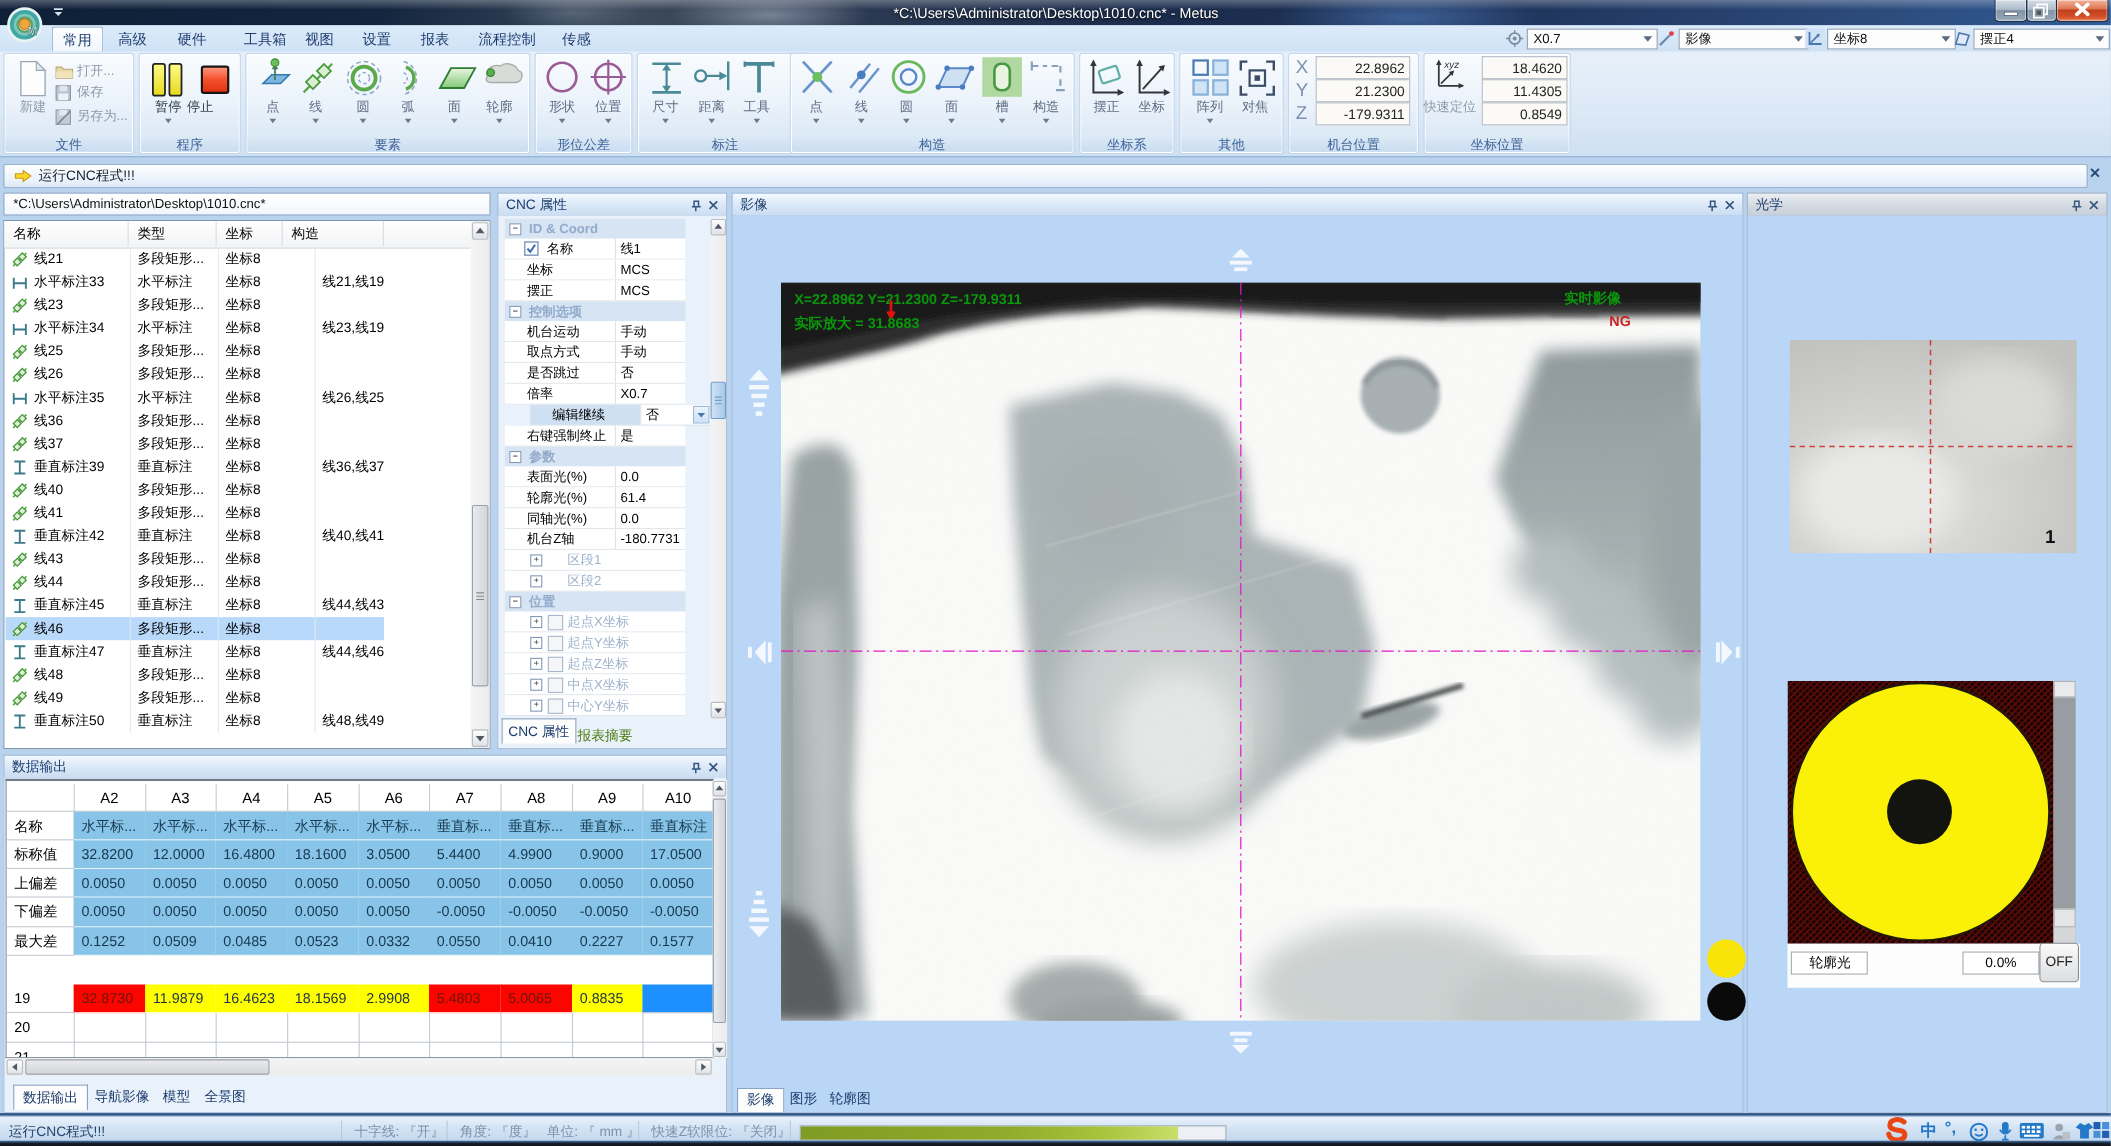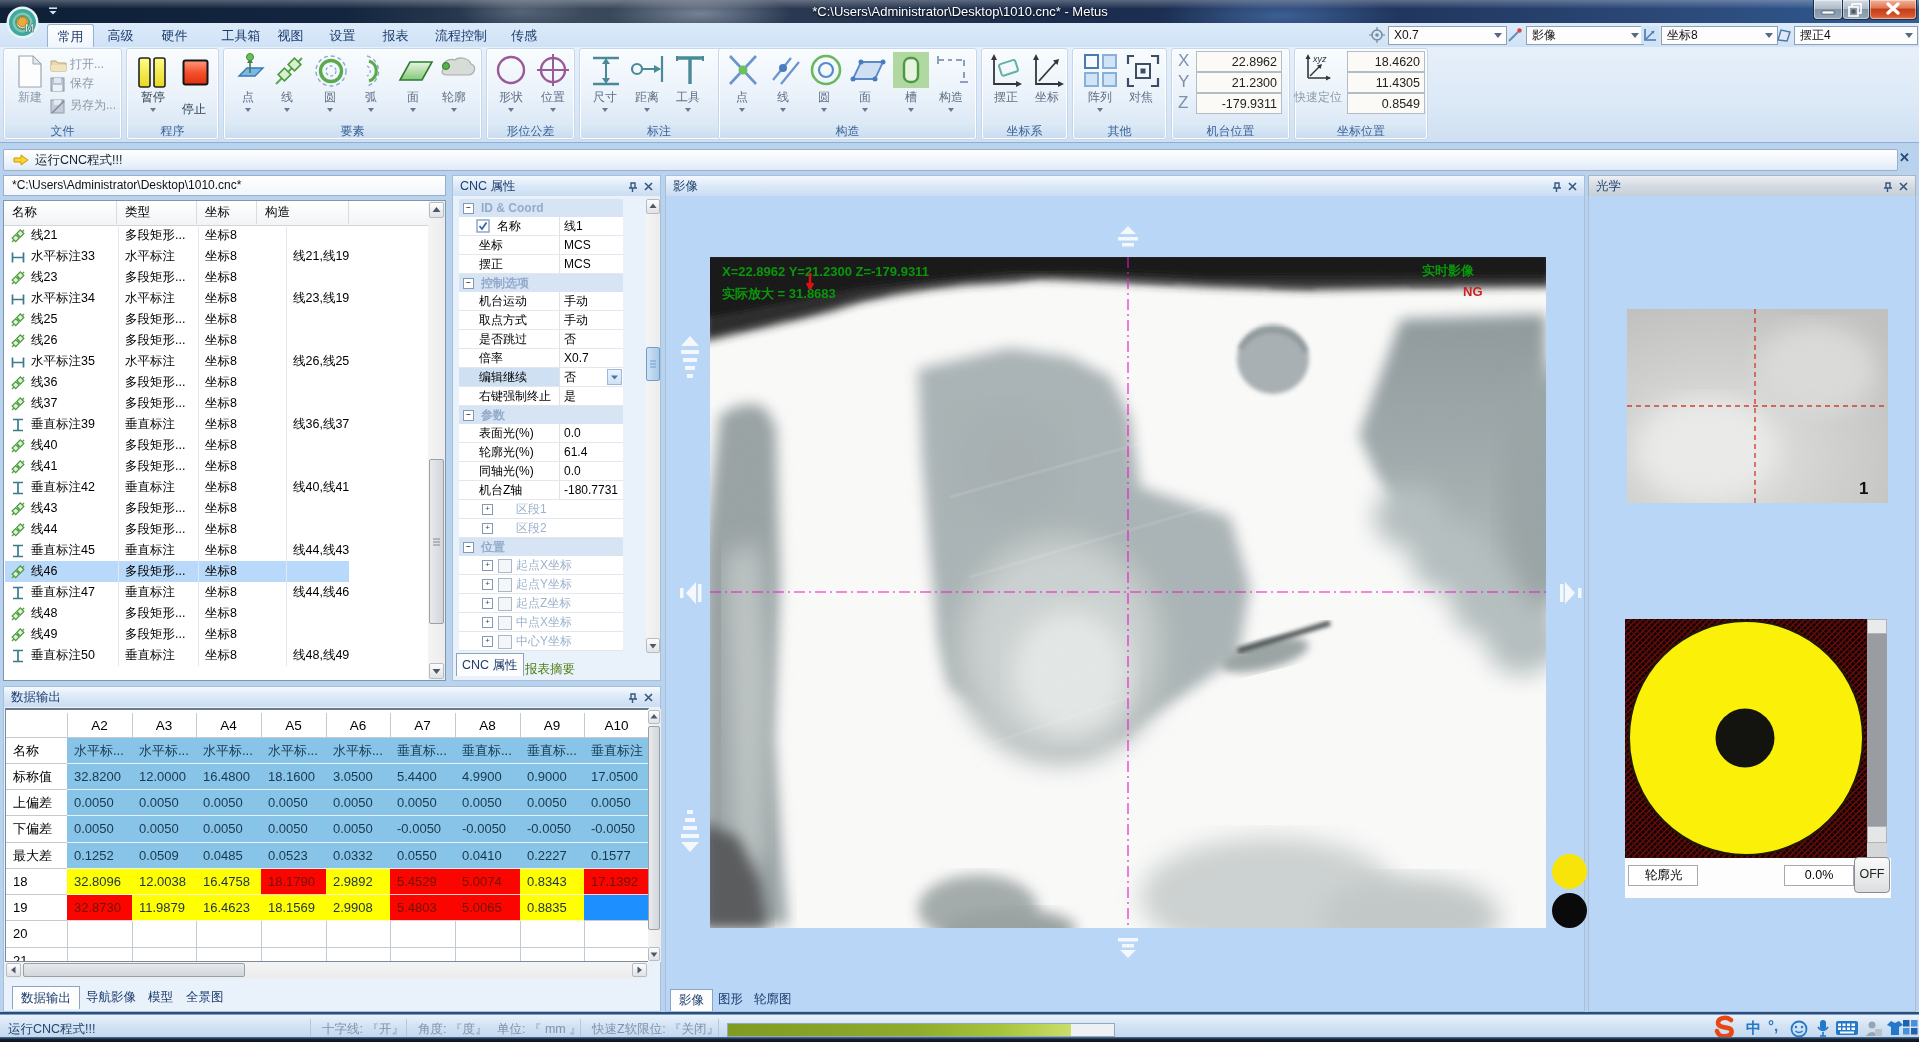"停止" div.btext { left: 164px -> 152px; margin-top: 12px -> none }
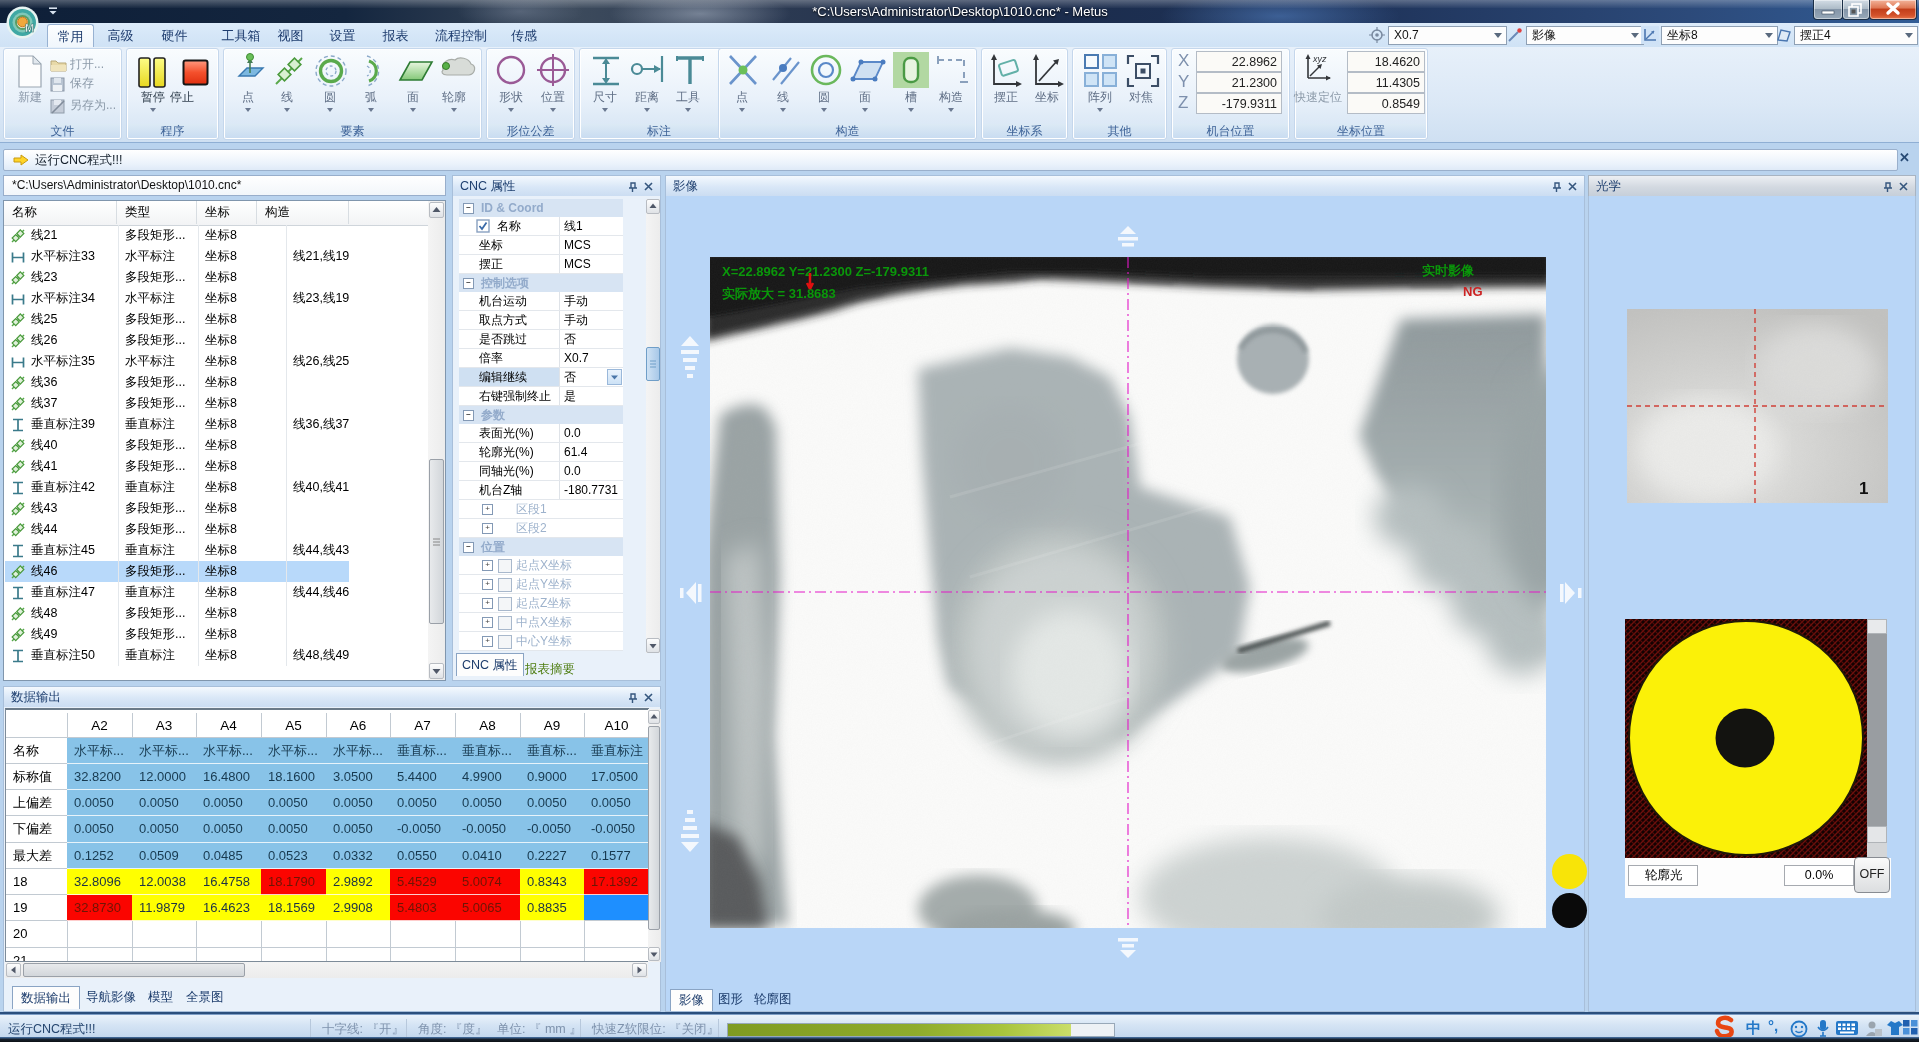"编辑继续" div.prow { margin-left: none -> 23px }
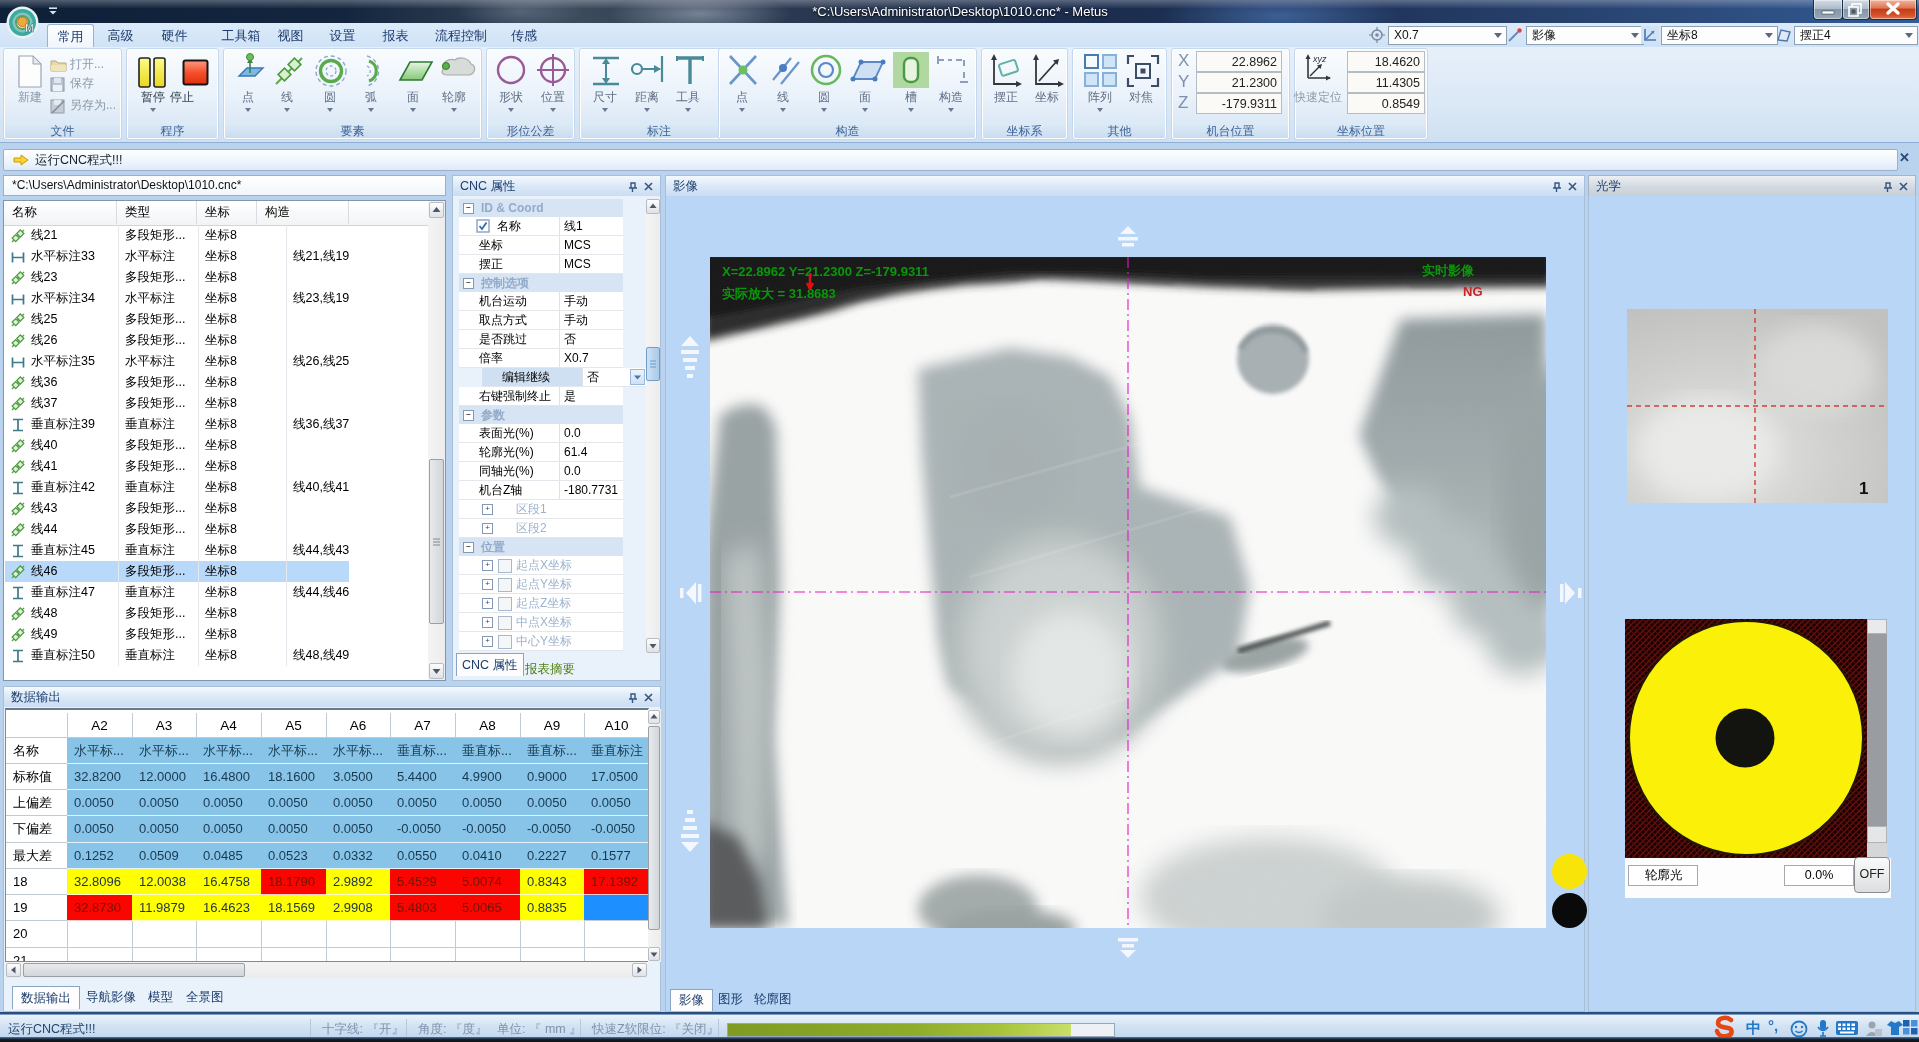"18" div.drow { html: <div> <div>18</div> <div>32.8096</div> <div>12.0038</div> <div>16.4758</div> <div>18.1790</div> <div>2.9892</div> <div>5.4529</div> <div>5.0074</div> <div>0.8343</div> <div>17.1392</div> </div> -> none }
